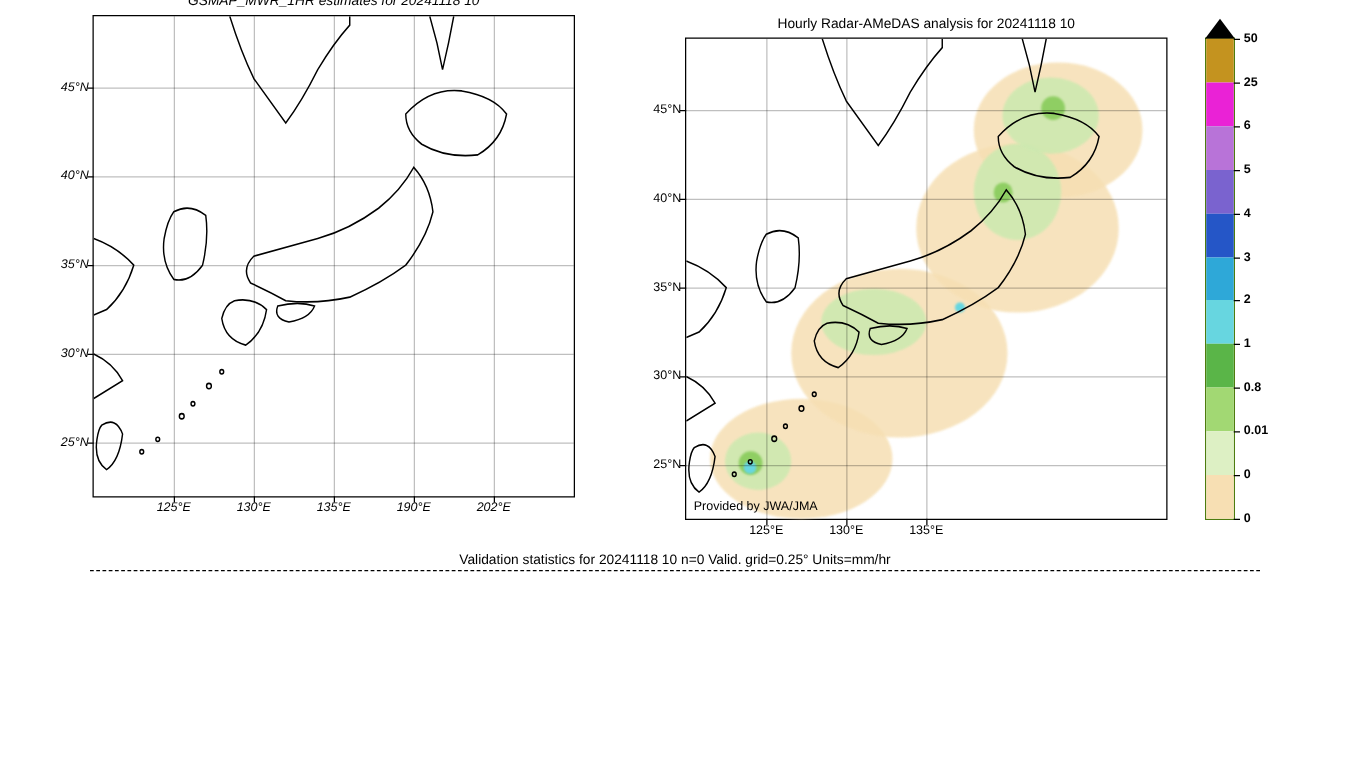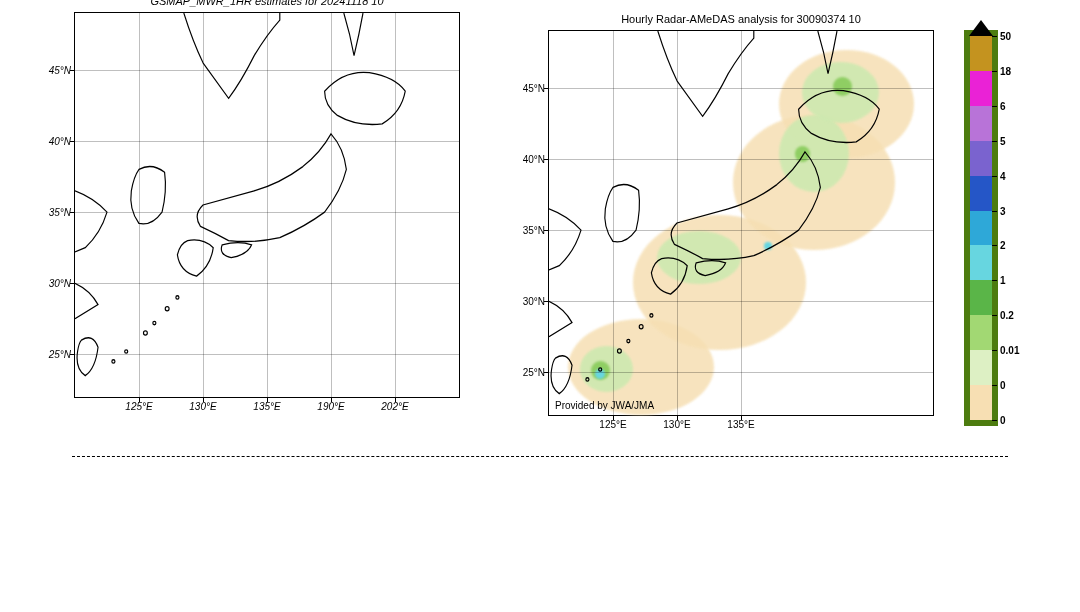"Hourly Radar-AMeDAS analysis for" div.panel-title { text: 30090374 -> 20241118 }
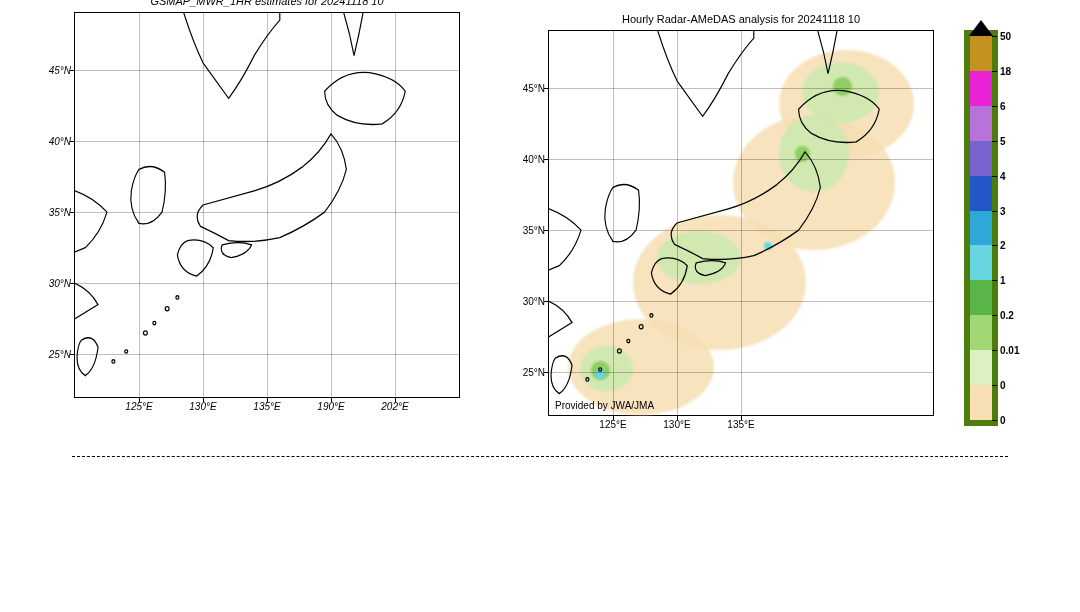"50" .colorbar { border: 6px solid #4d7c0f -> 1px solid #4d7c0f }
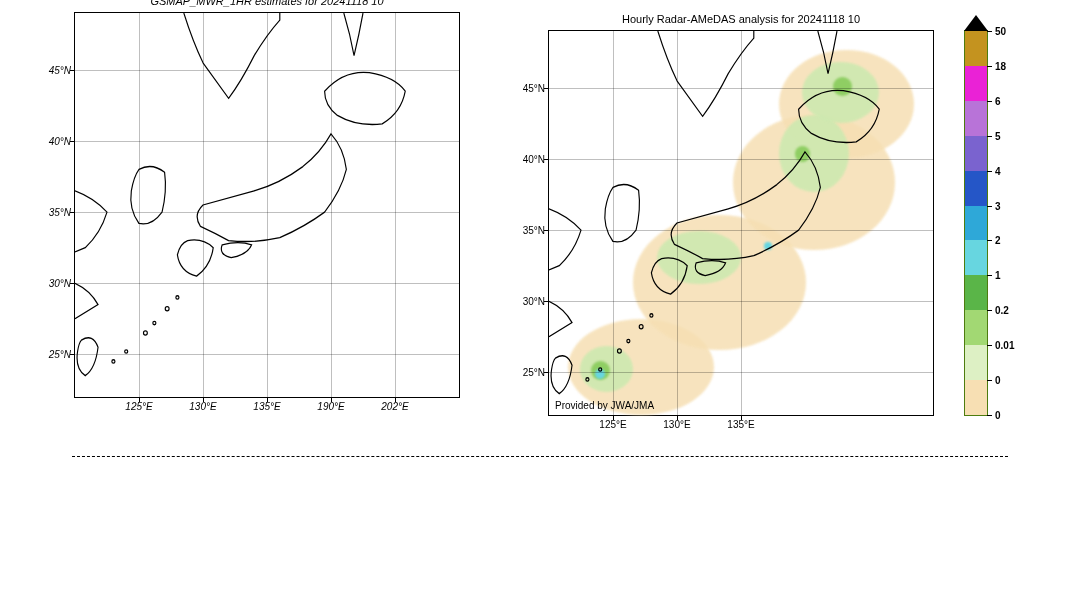"18" div.cb-tick-label { text: 18 -> 25 }
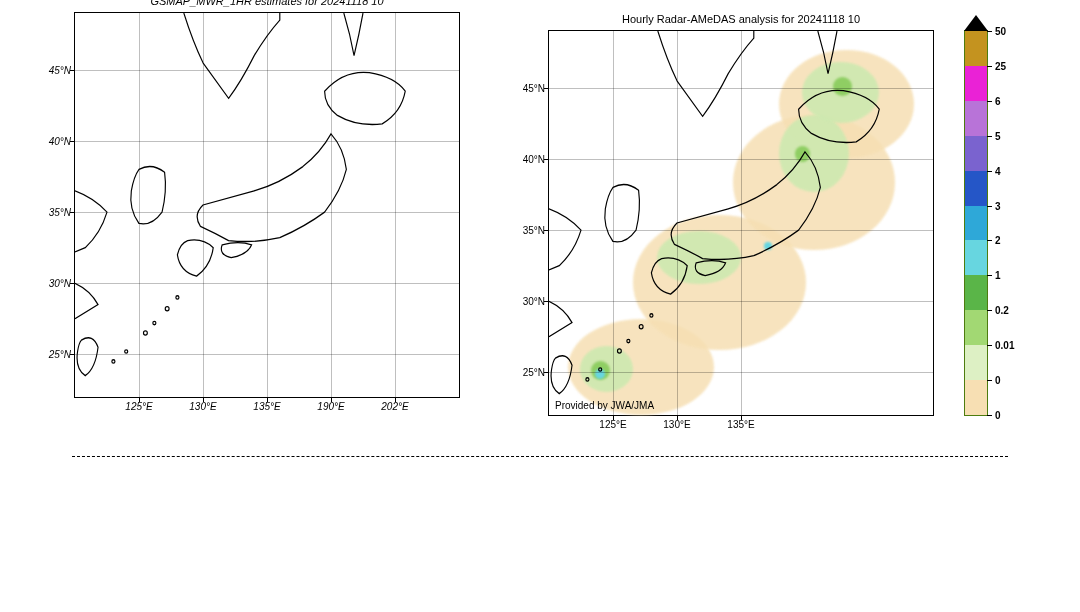"0.2" div.cb-tick-label { text: 0.2 -> 0.8 }
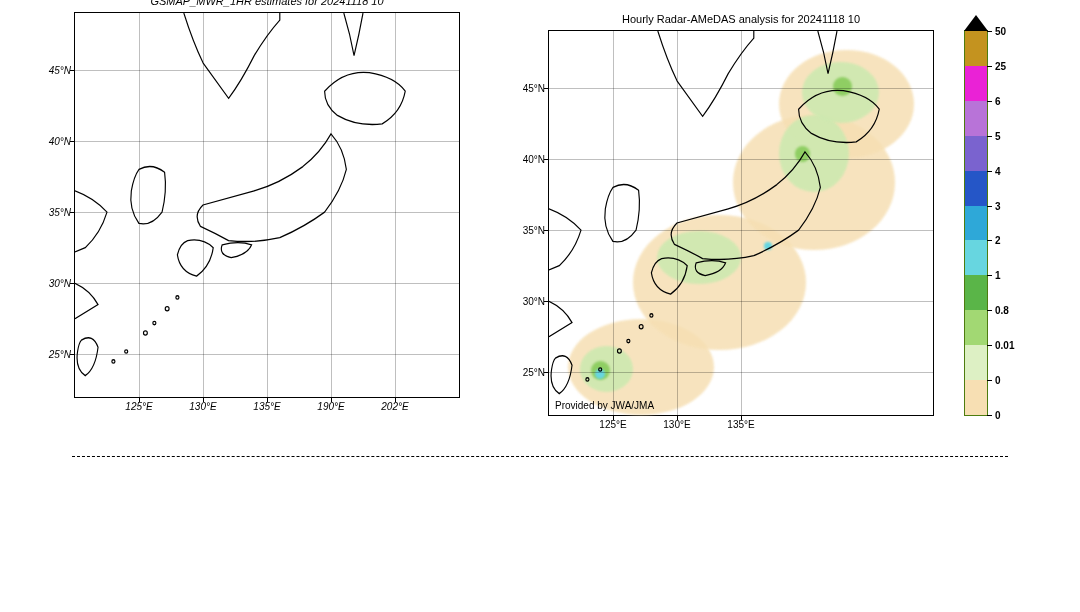"Validation statistics for 20241118 10" div.validation { html: none -> <div>Validation statistics for 20241118 10 n=0 Valid. grid=0.25° Units=mm/hr</div> }
